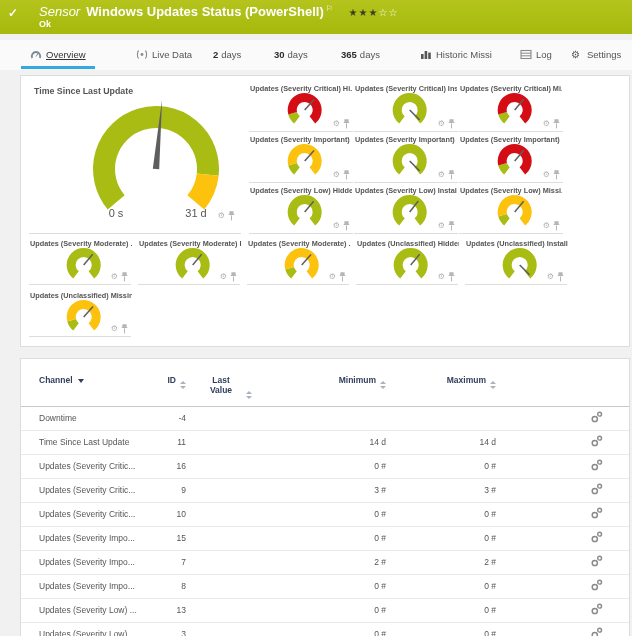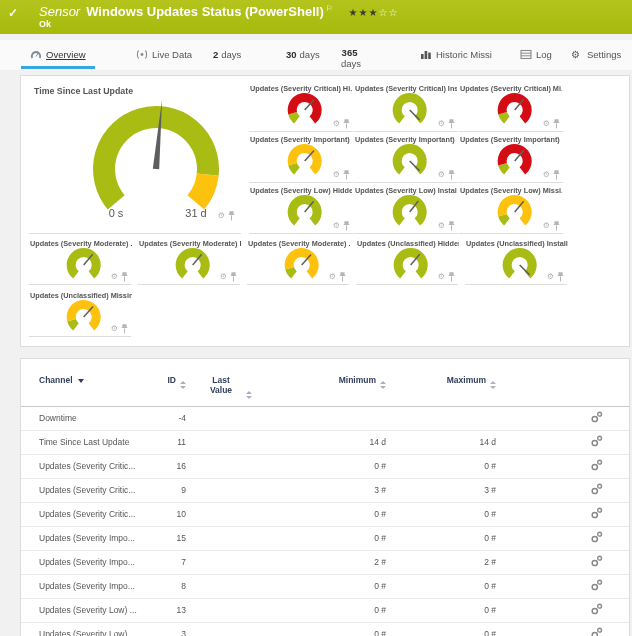"30" div.tab { left: 286px -> 274px }
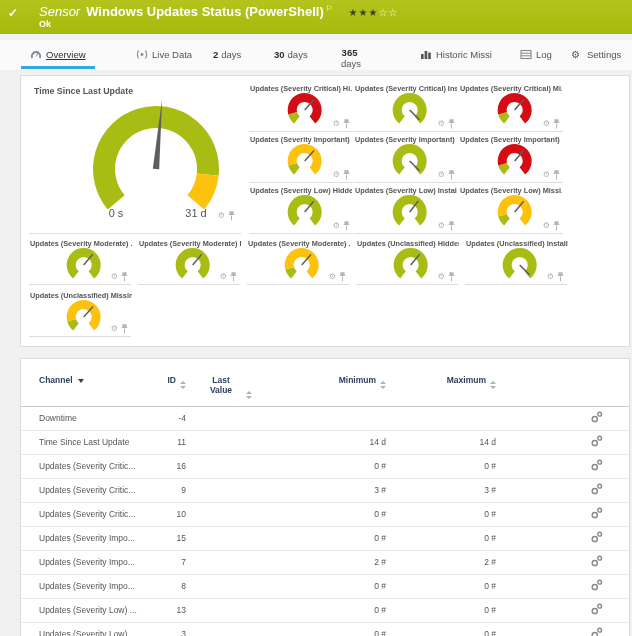"365" div.tab { flex-direction: column -> none }
